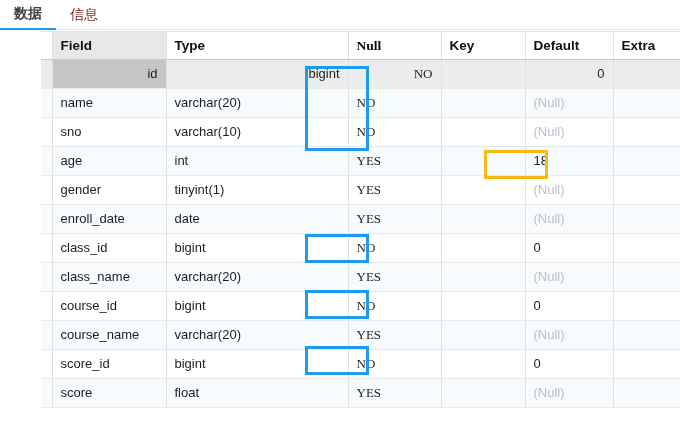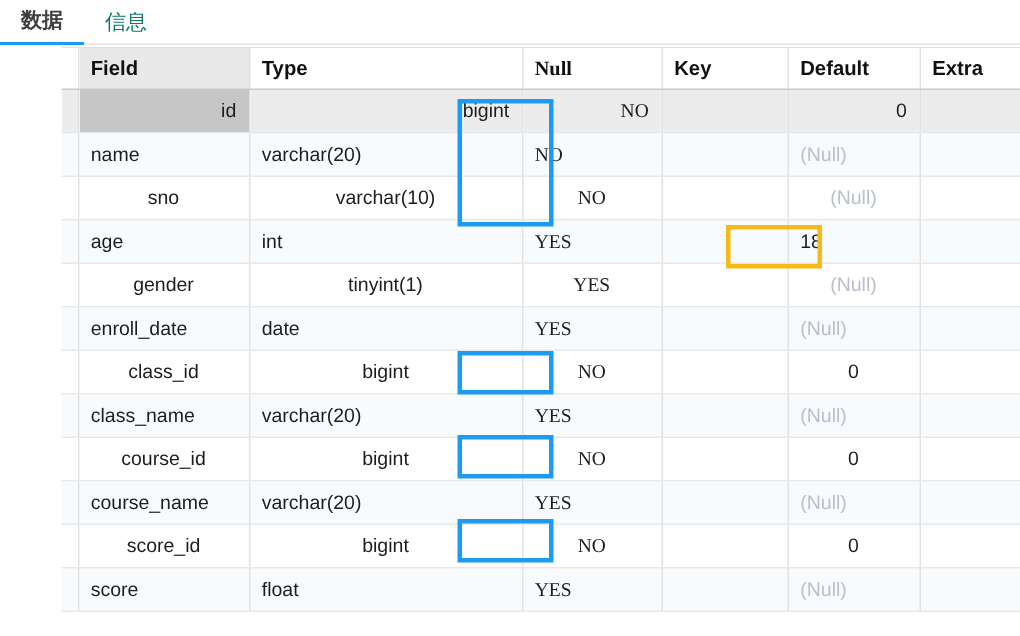"信息" .tab.inactive { color: #0f766e -> #7f1d1d }
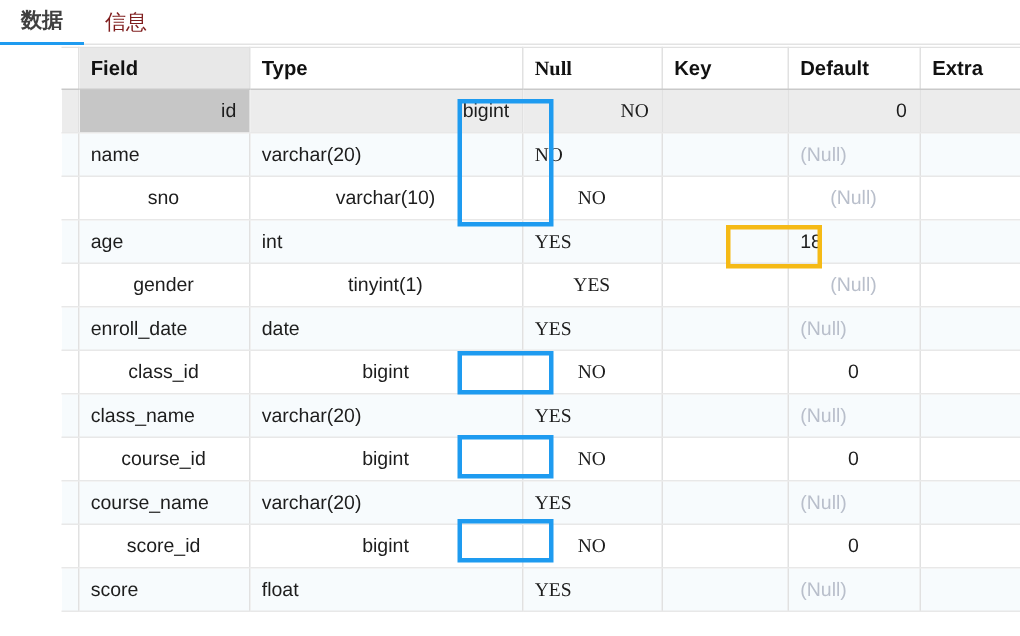"sno" tr.r-even td { text-align: center -> none }
